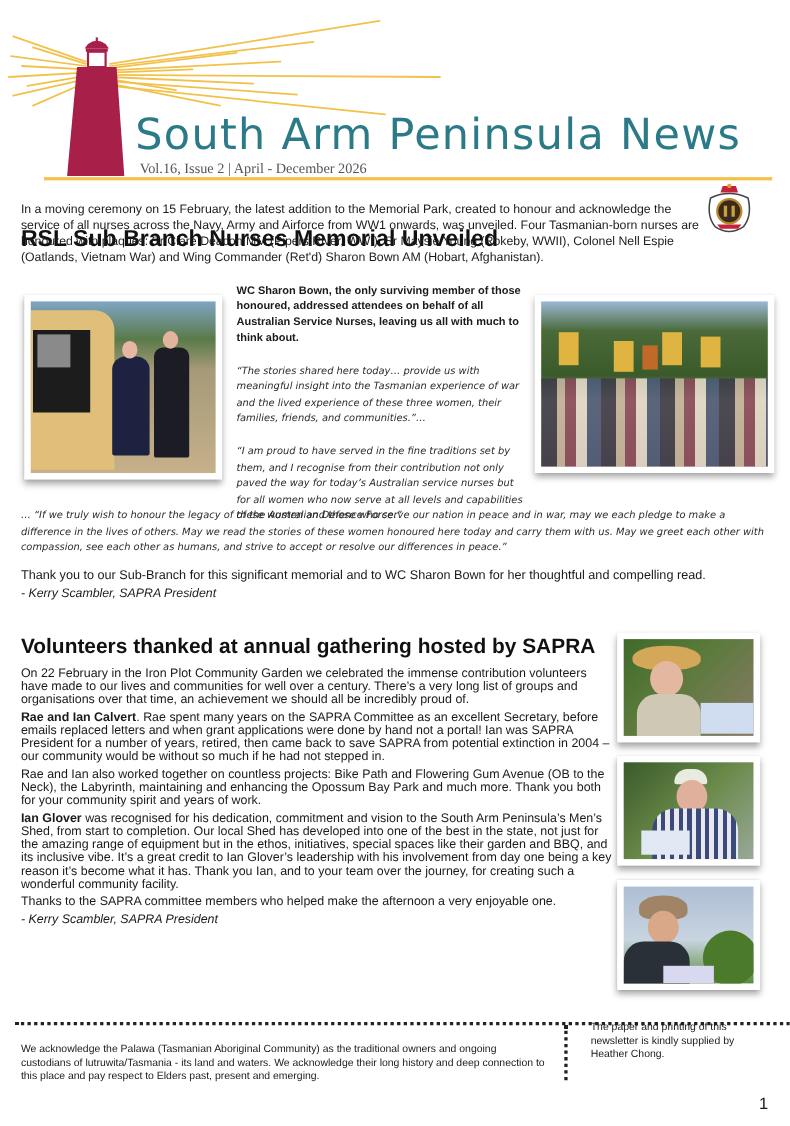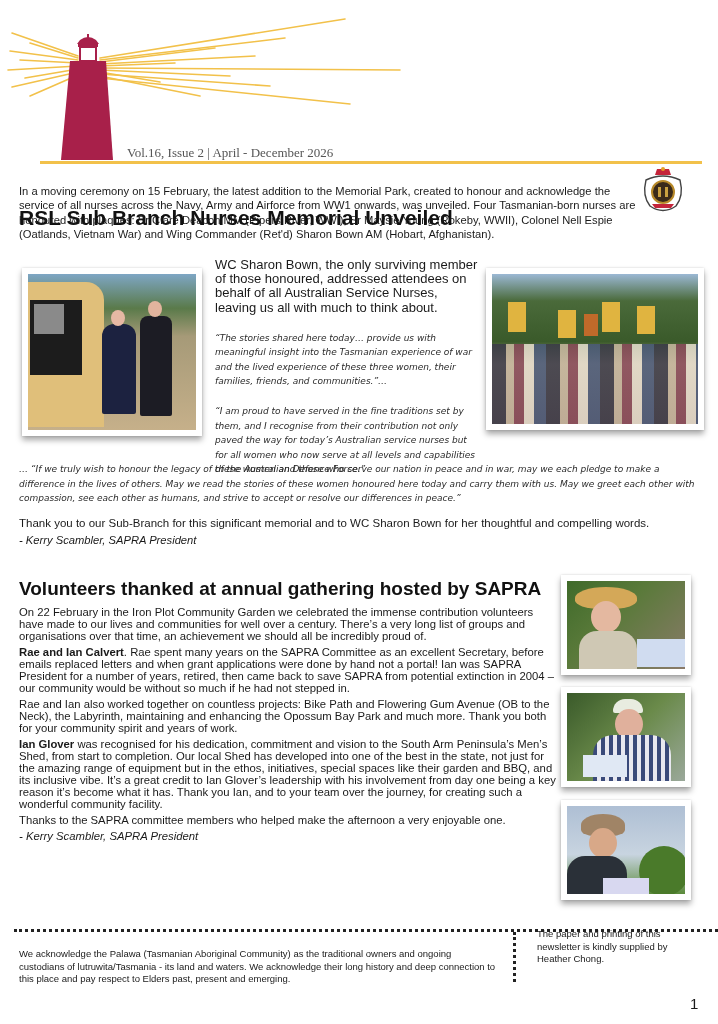"South Arm Peninsula News" div.title { html: none -> <div>South Arm Peninsula News</div> }
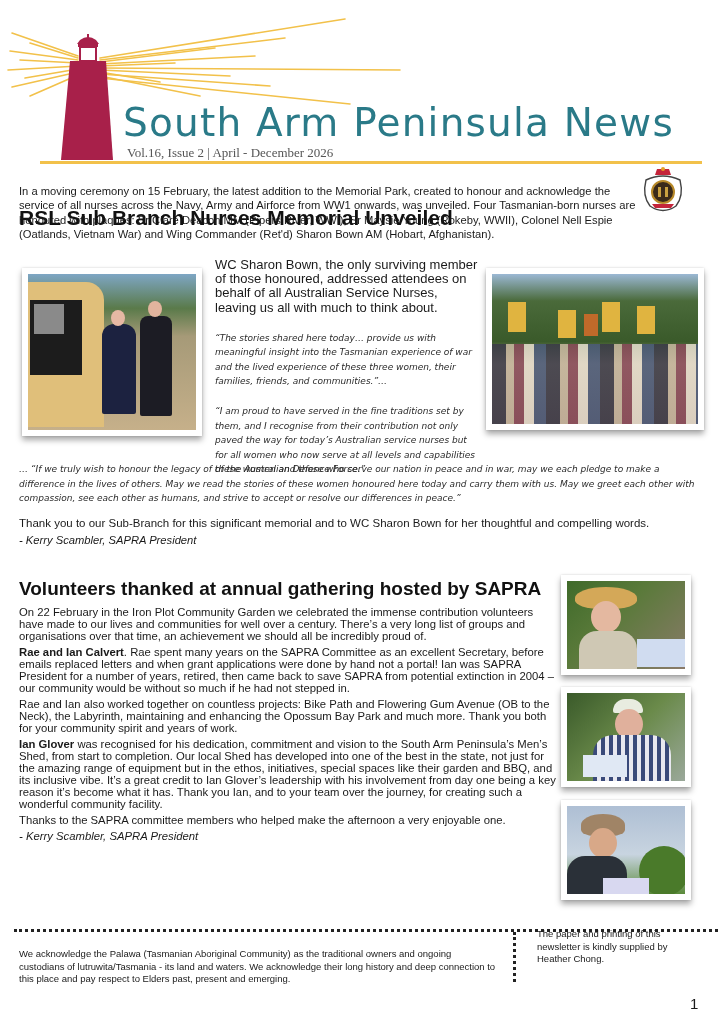"WC Sharon Bown, the only" .a1-col p.lead { font-size: 13px -> 10px; font-weight: none -> bold }
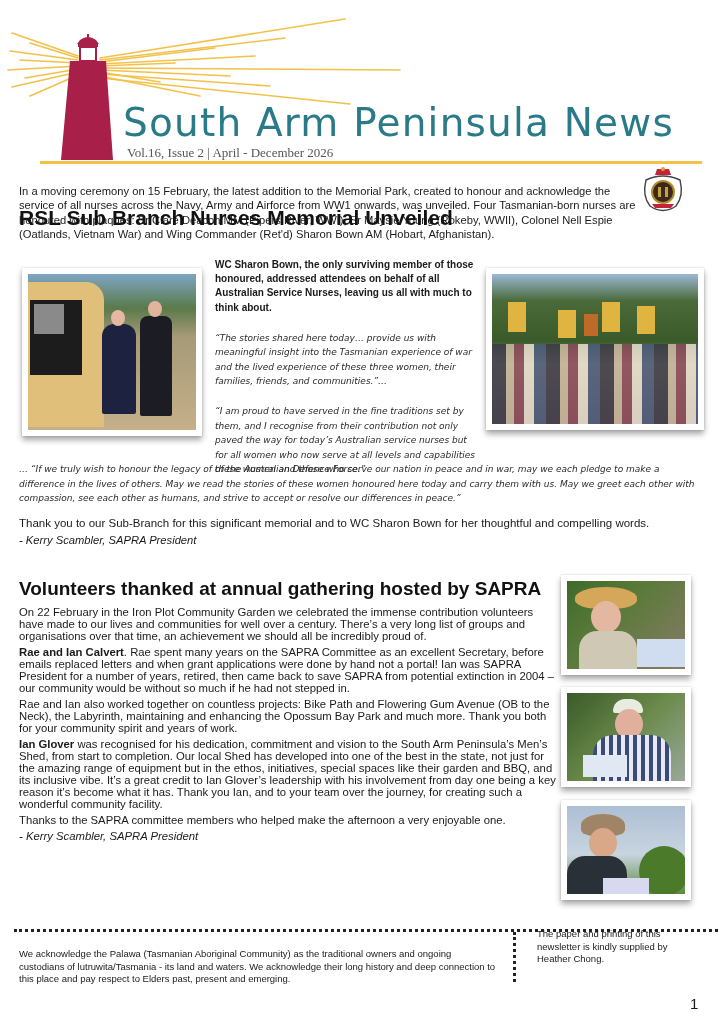"Thank you to our Sub-Branch" p.a1-thanks { text: words -> read }
